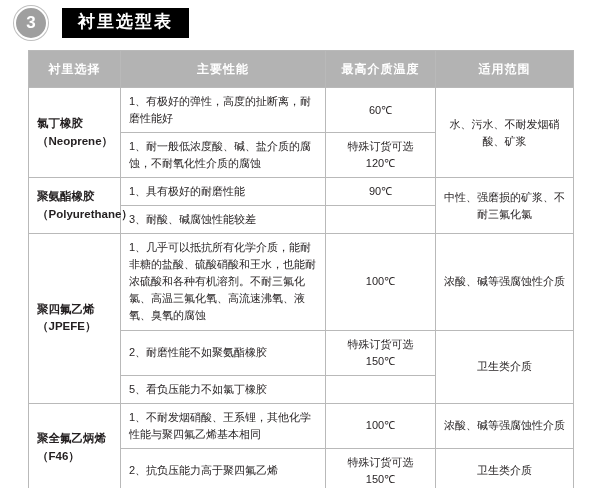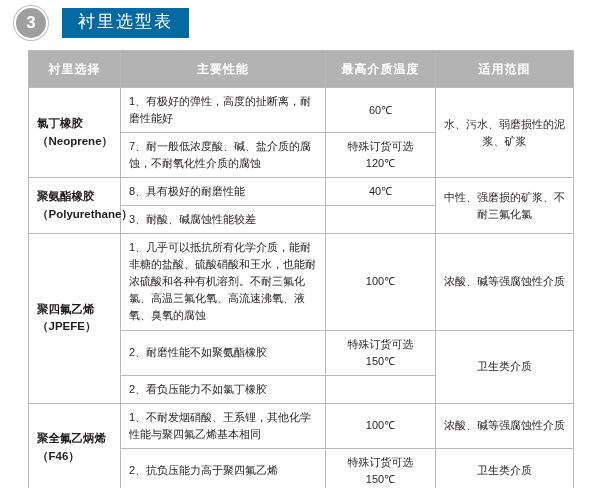"衬里选型表" .title-bar { background: #0369a1 -> #000000; font-weight: normal -> bold }
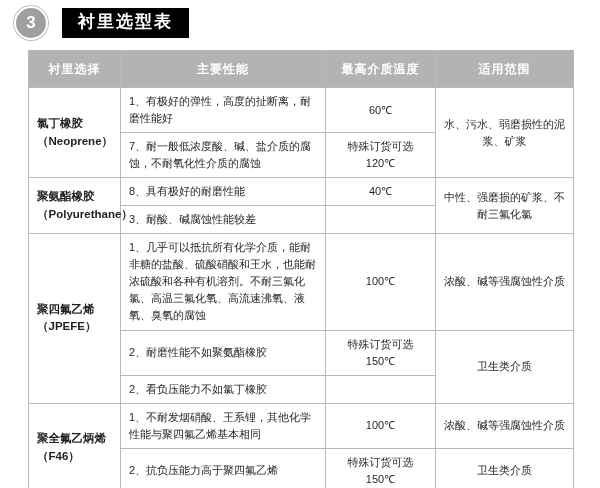"水、污水、弱磨损性的泥浆、矿浆" td.range { text: 弱磨损性的泥浆 -> 不耐发烟硝酸 }
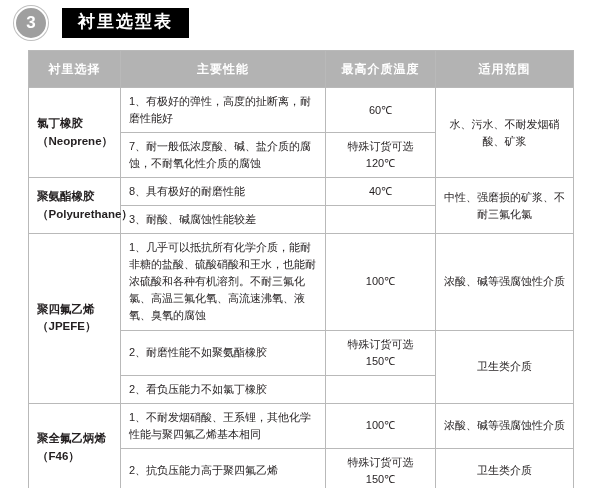"7、耐一般低浓度酸、碱、盐介质的腐蚀，不耐氧化性介质的腐蚀" td.perf { text: 7 -> 1 }
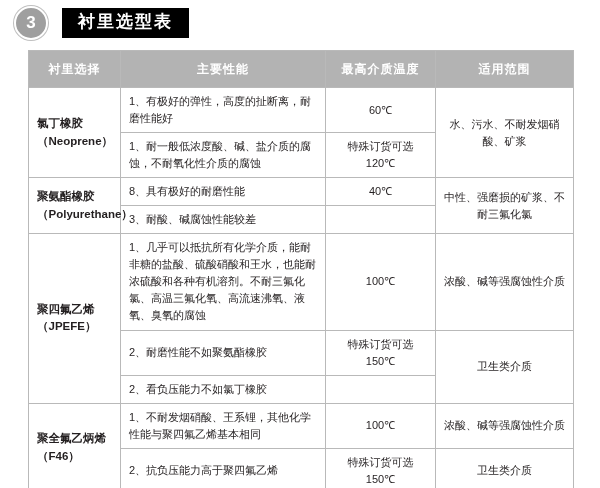"8、具有极好的耐磨性能" td.perf { text: 8 -> 1 }
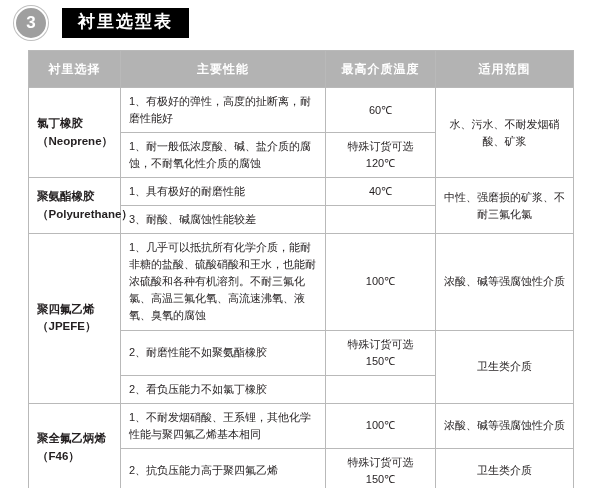"40℃" td.temp { text: 40 -> 90 }
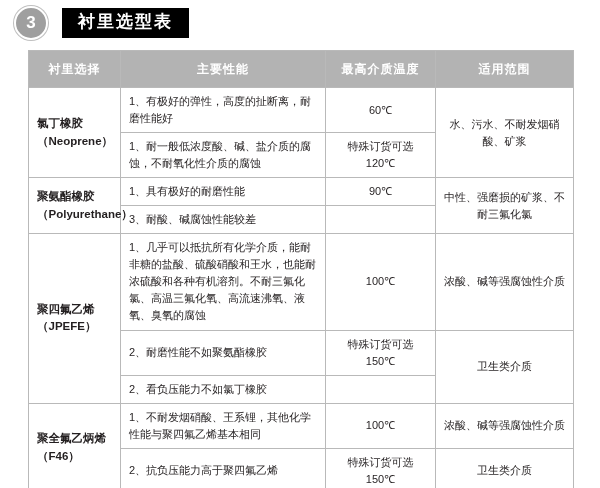"2、看负压能力不如氯丁橡胶" td.perf { text: 2 -> 5 }
